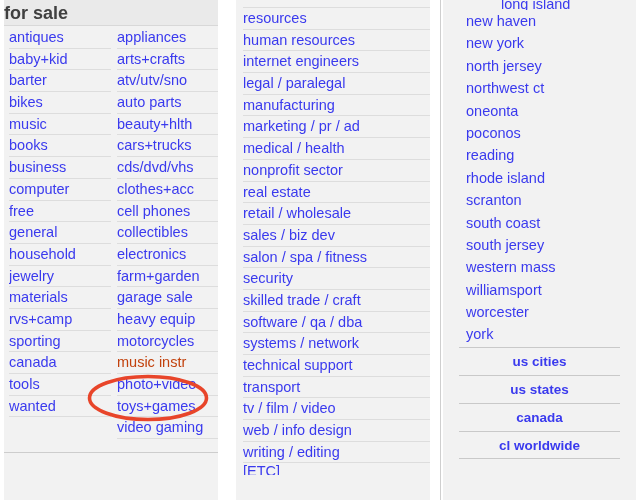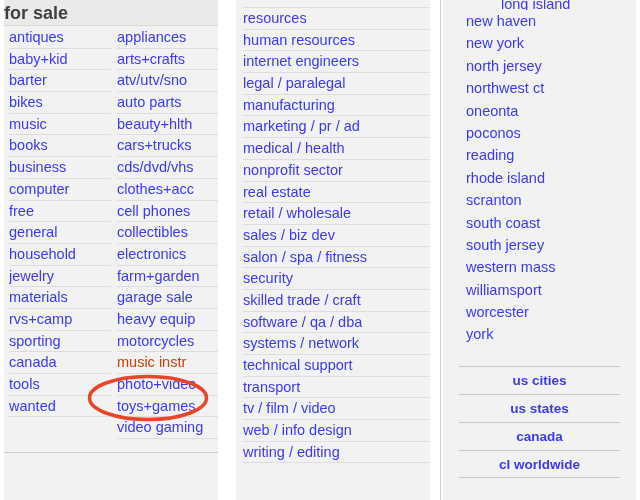"us cities" .nearby-links { margin-top: 20px -> 1px }
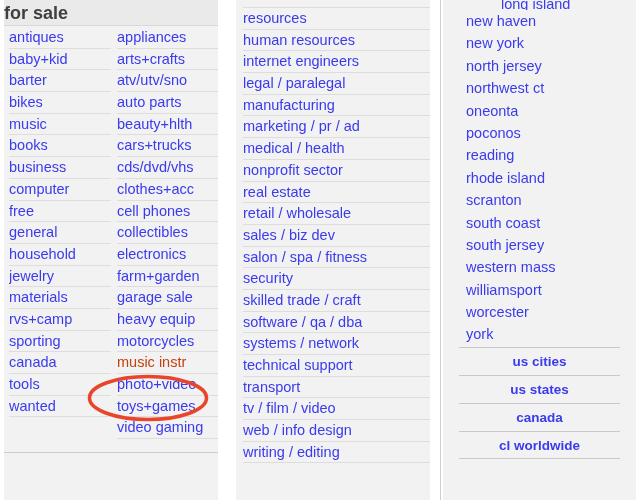"[ETC]" li.clipped-bot { html: none -> <li> <a>[ETC]</a> </li> }
